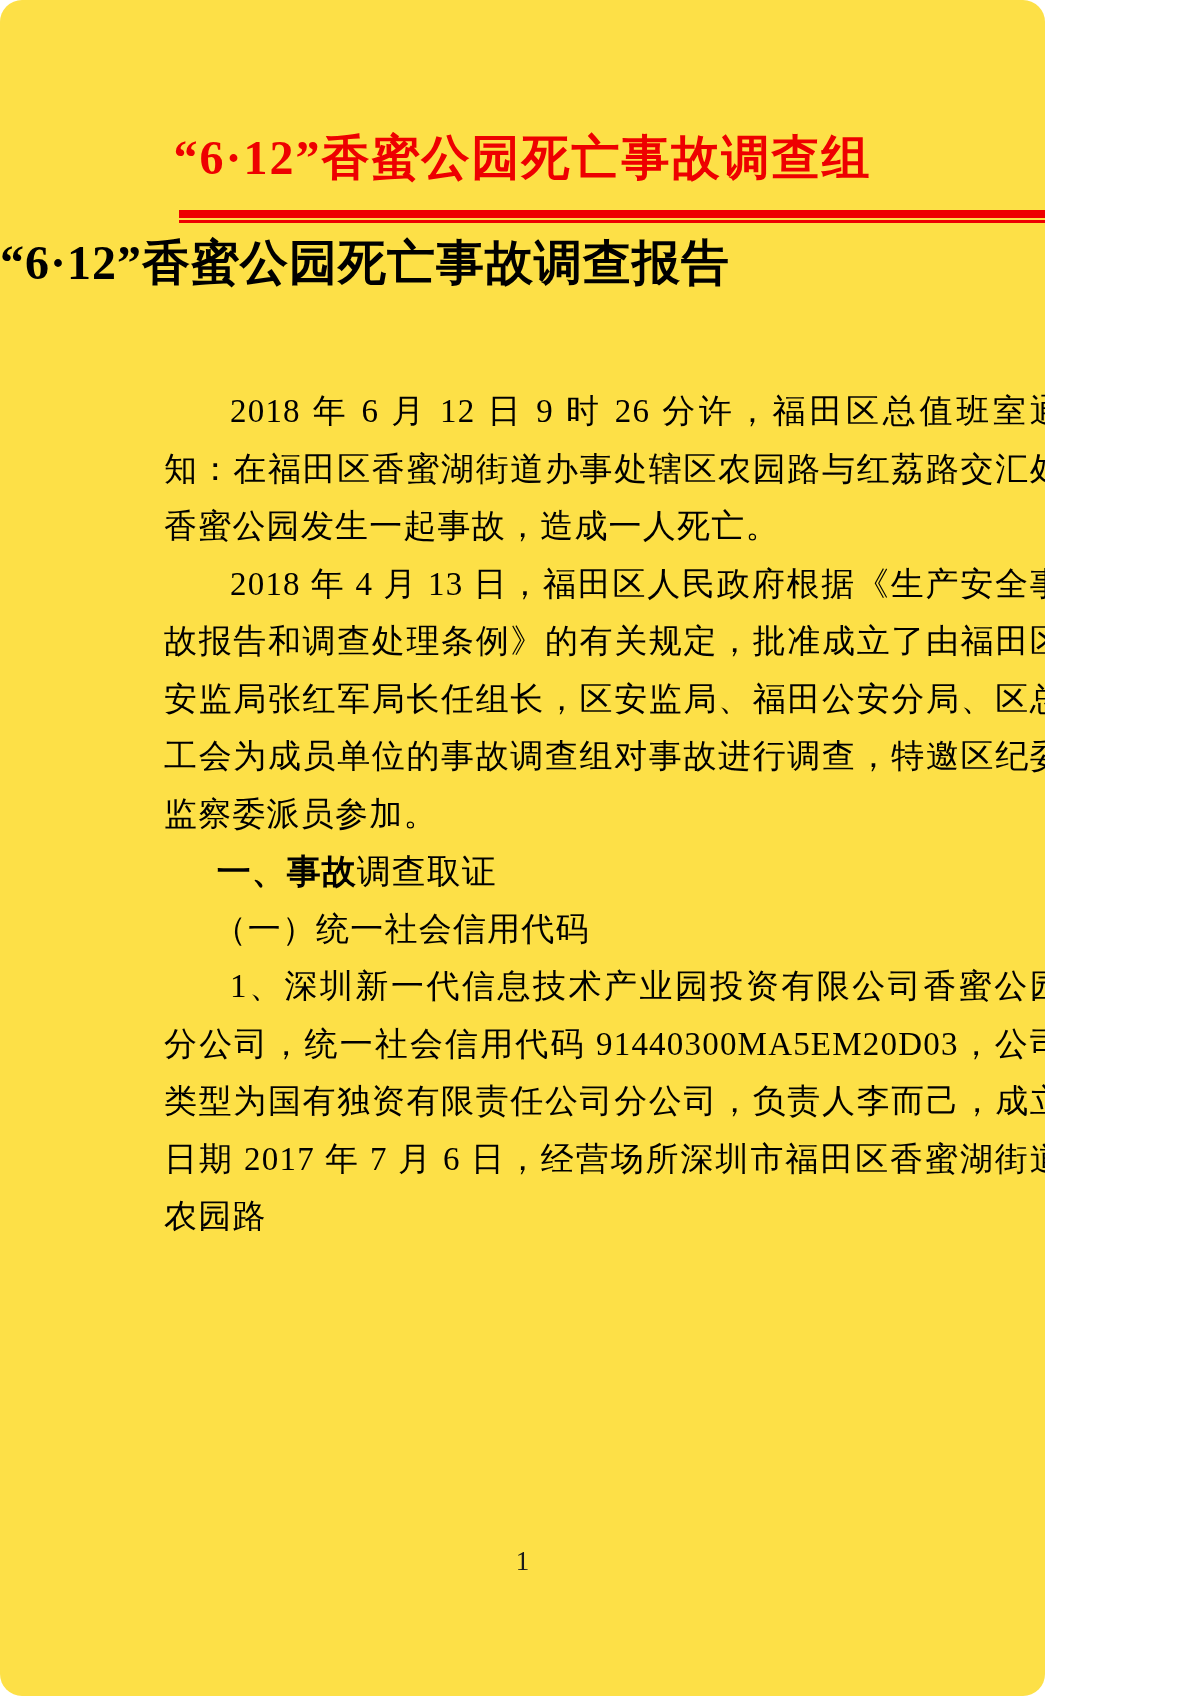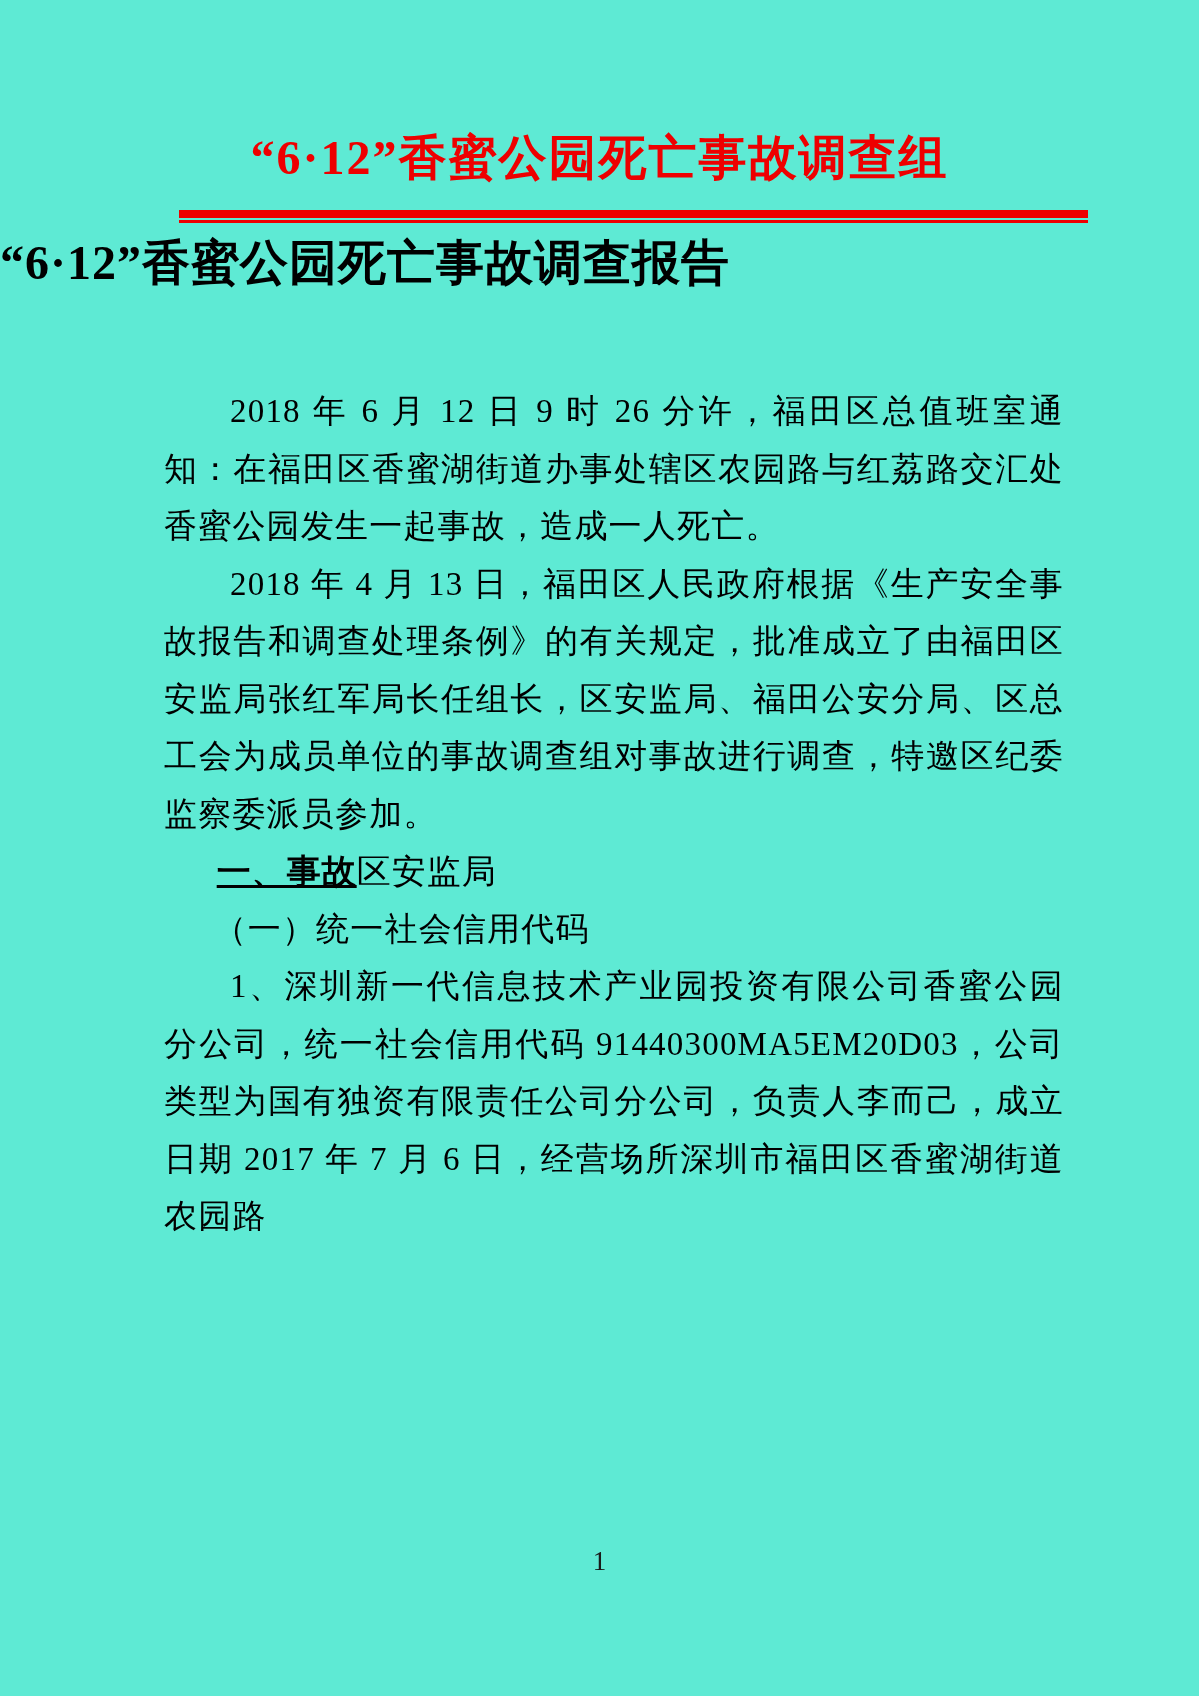"“6·12”香蜜公园死亡事故调查组" .page { background: #5eead4 -> #fde047; border-radius: none -> 22px; width: 1199px -> 1045px }
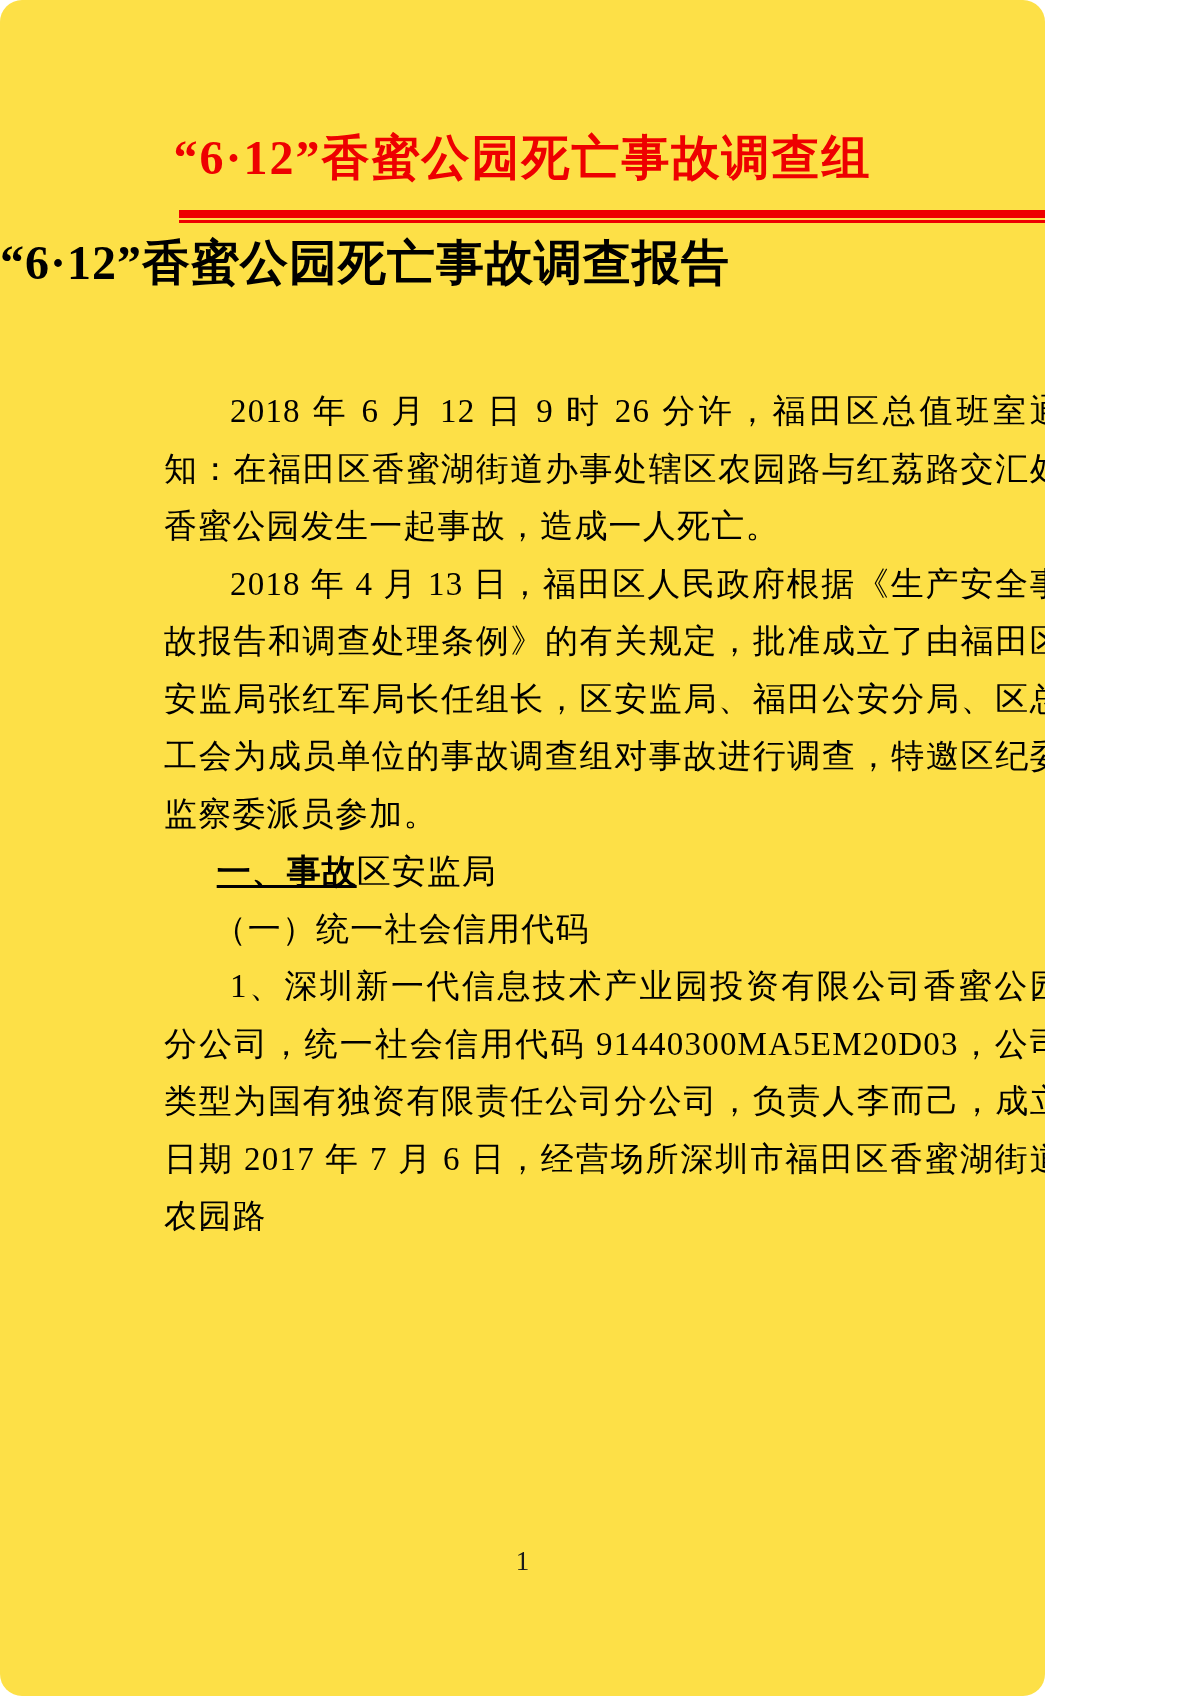"一、事故" .section-heading .h-strong { text-decoration: underline -> none }
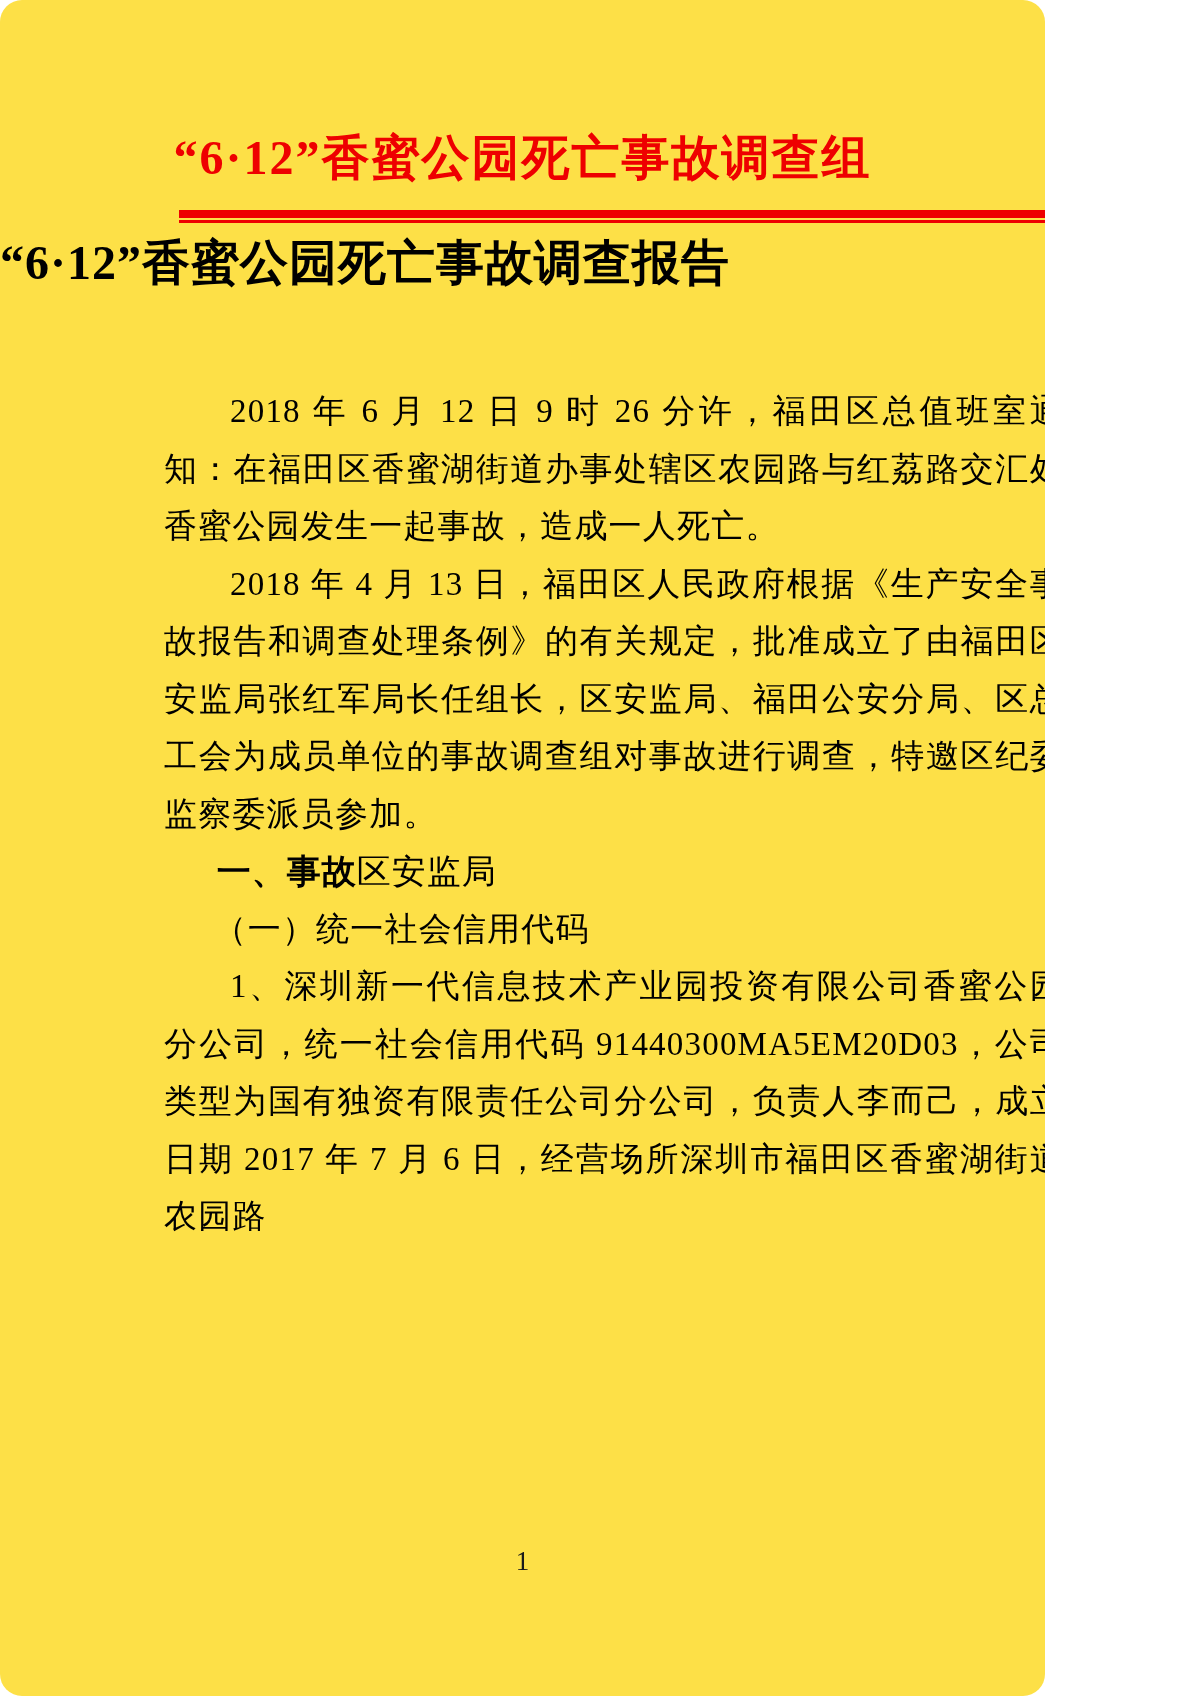"区安监局" span.h-rest { text: 区安监局 -> 调查取证 }
